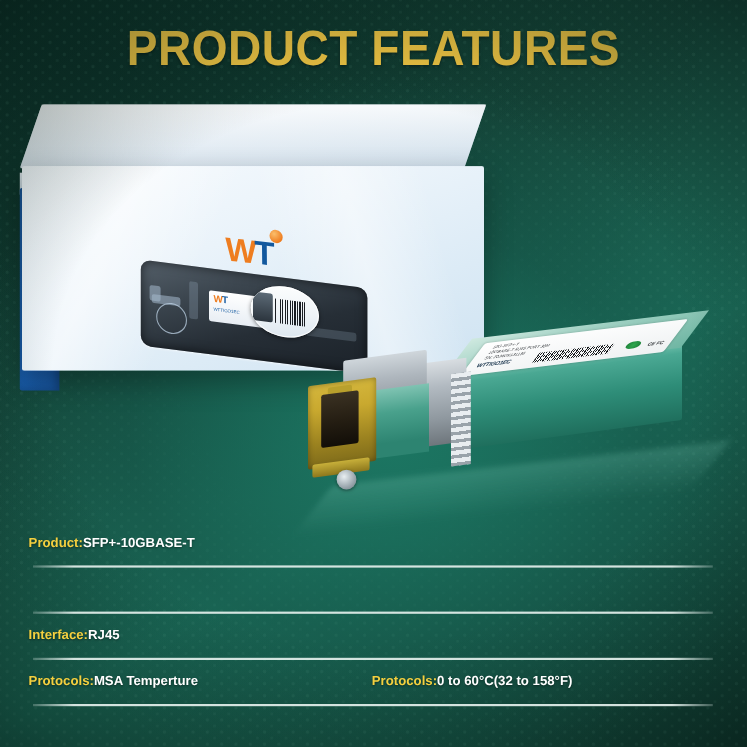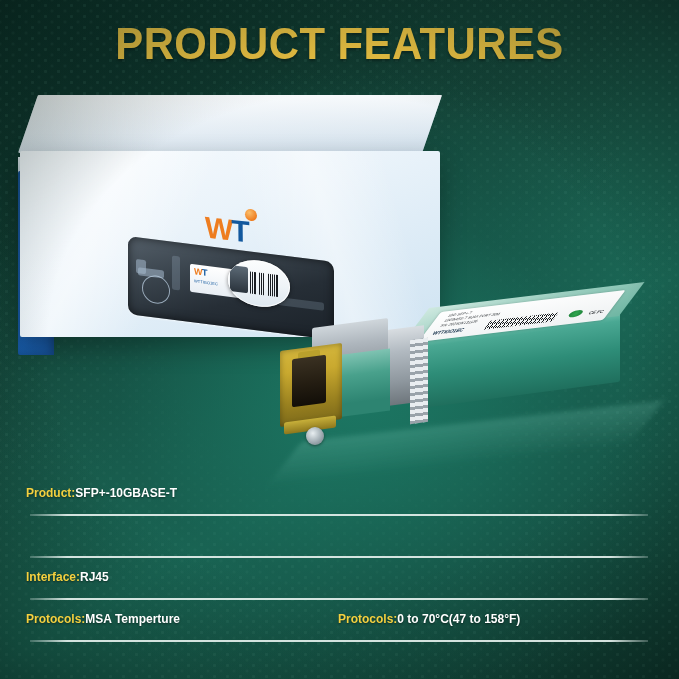"0 to 70°C(47 to 158°F)" span.v { text: 70°C(47 -> 60°C(32 }
